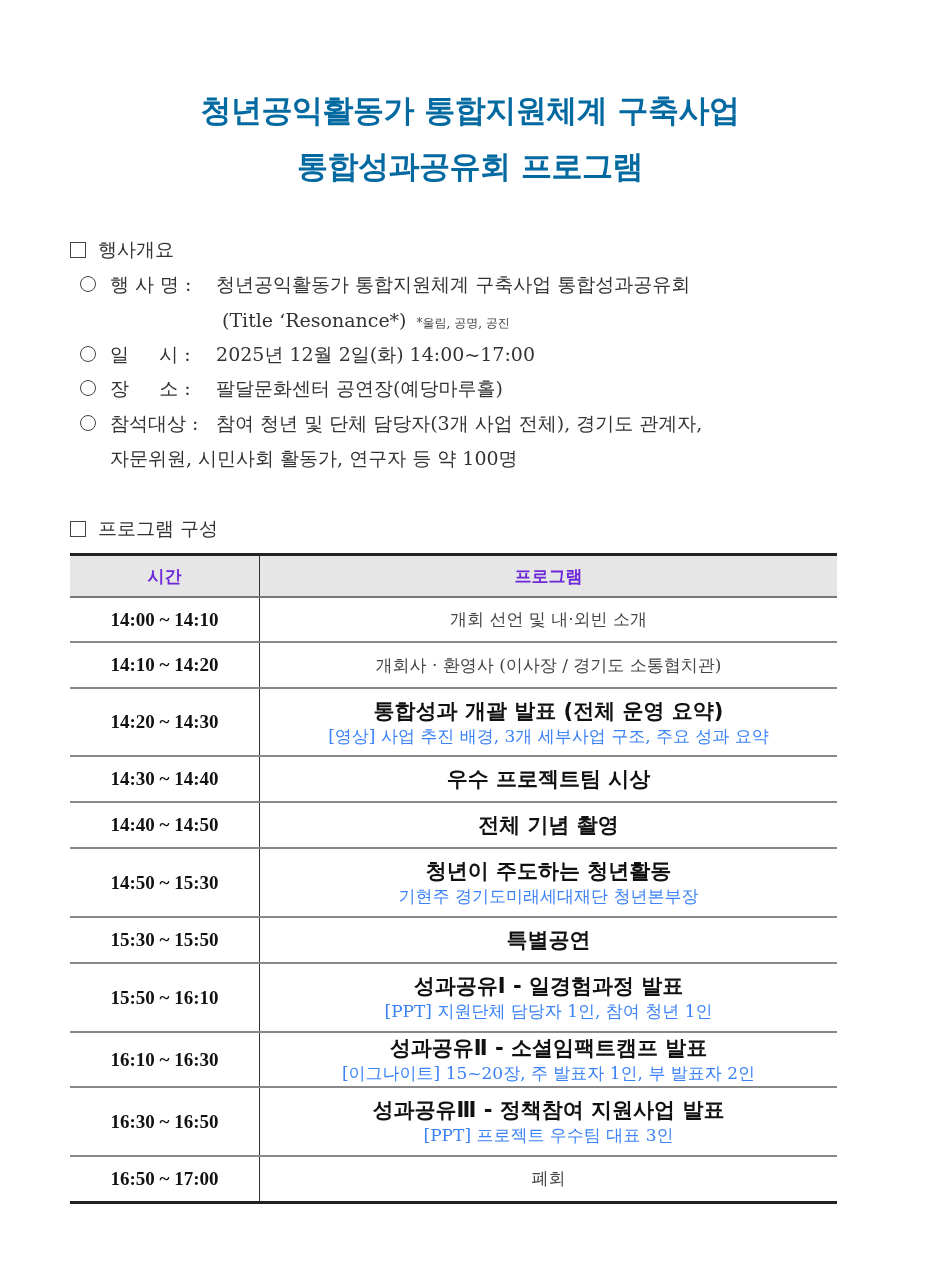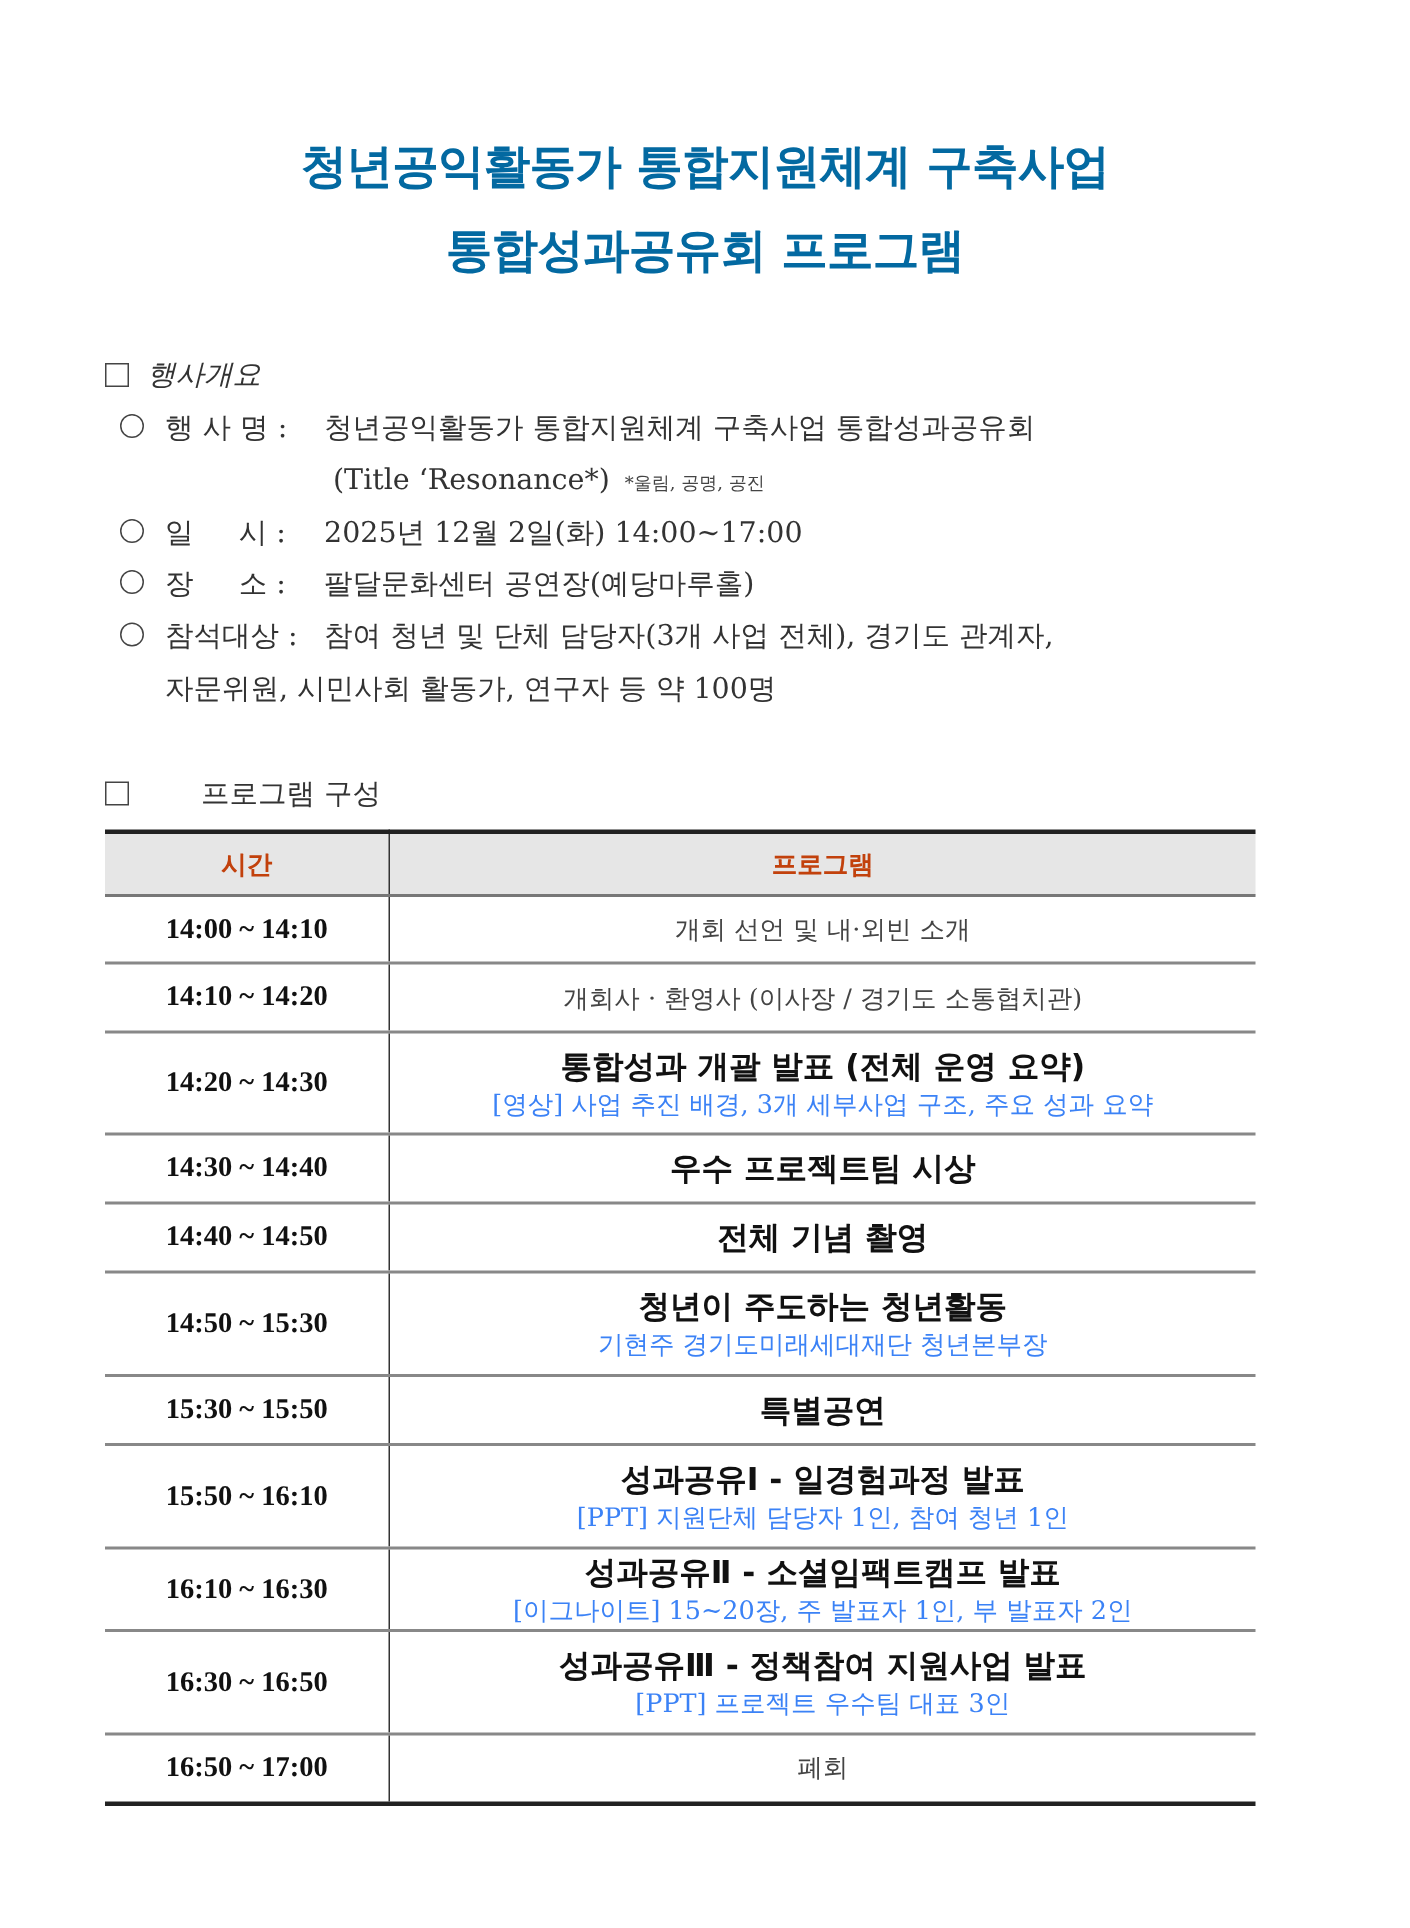"행사개요" div.sec { font-style: italic -> none }
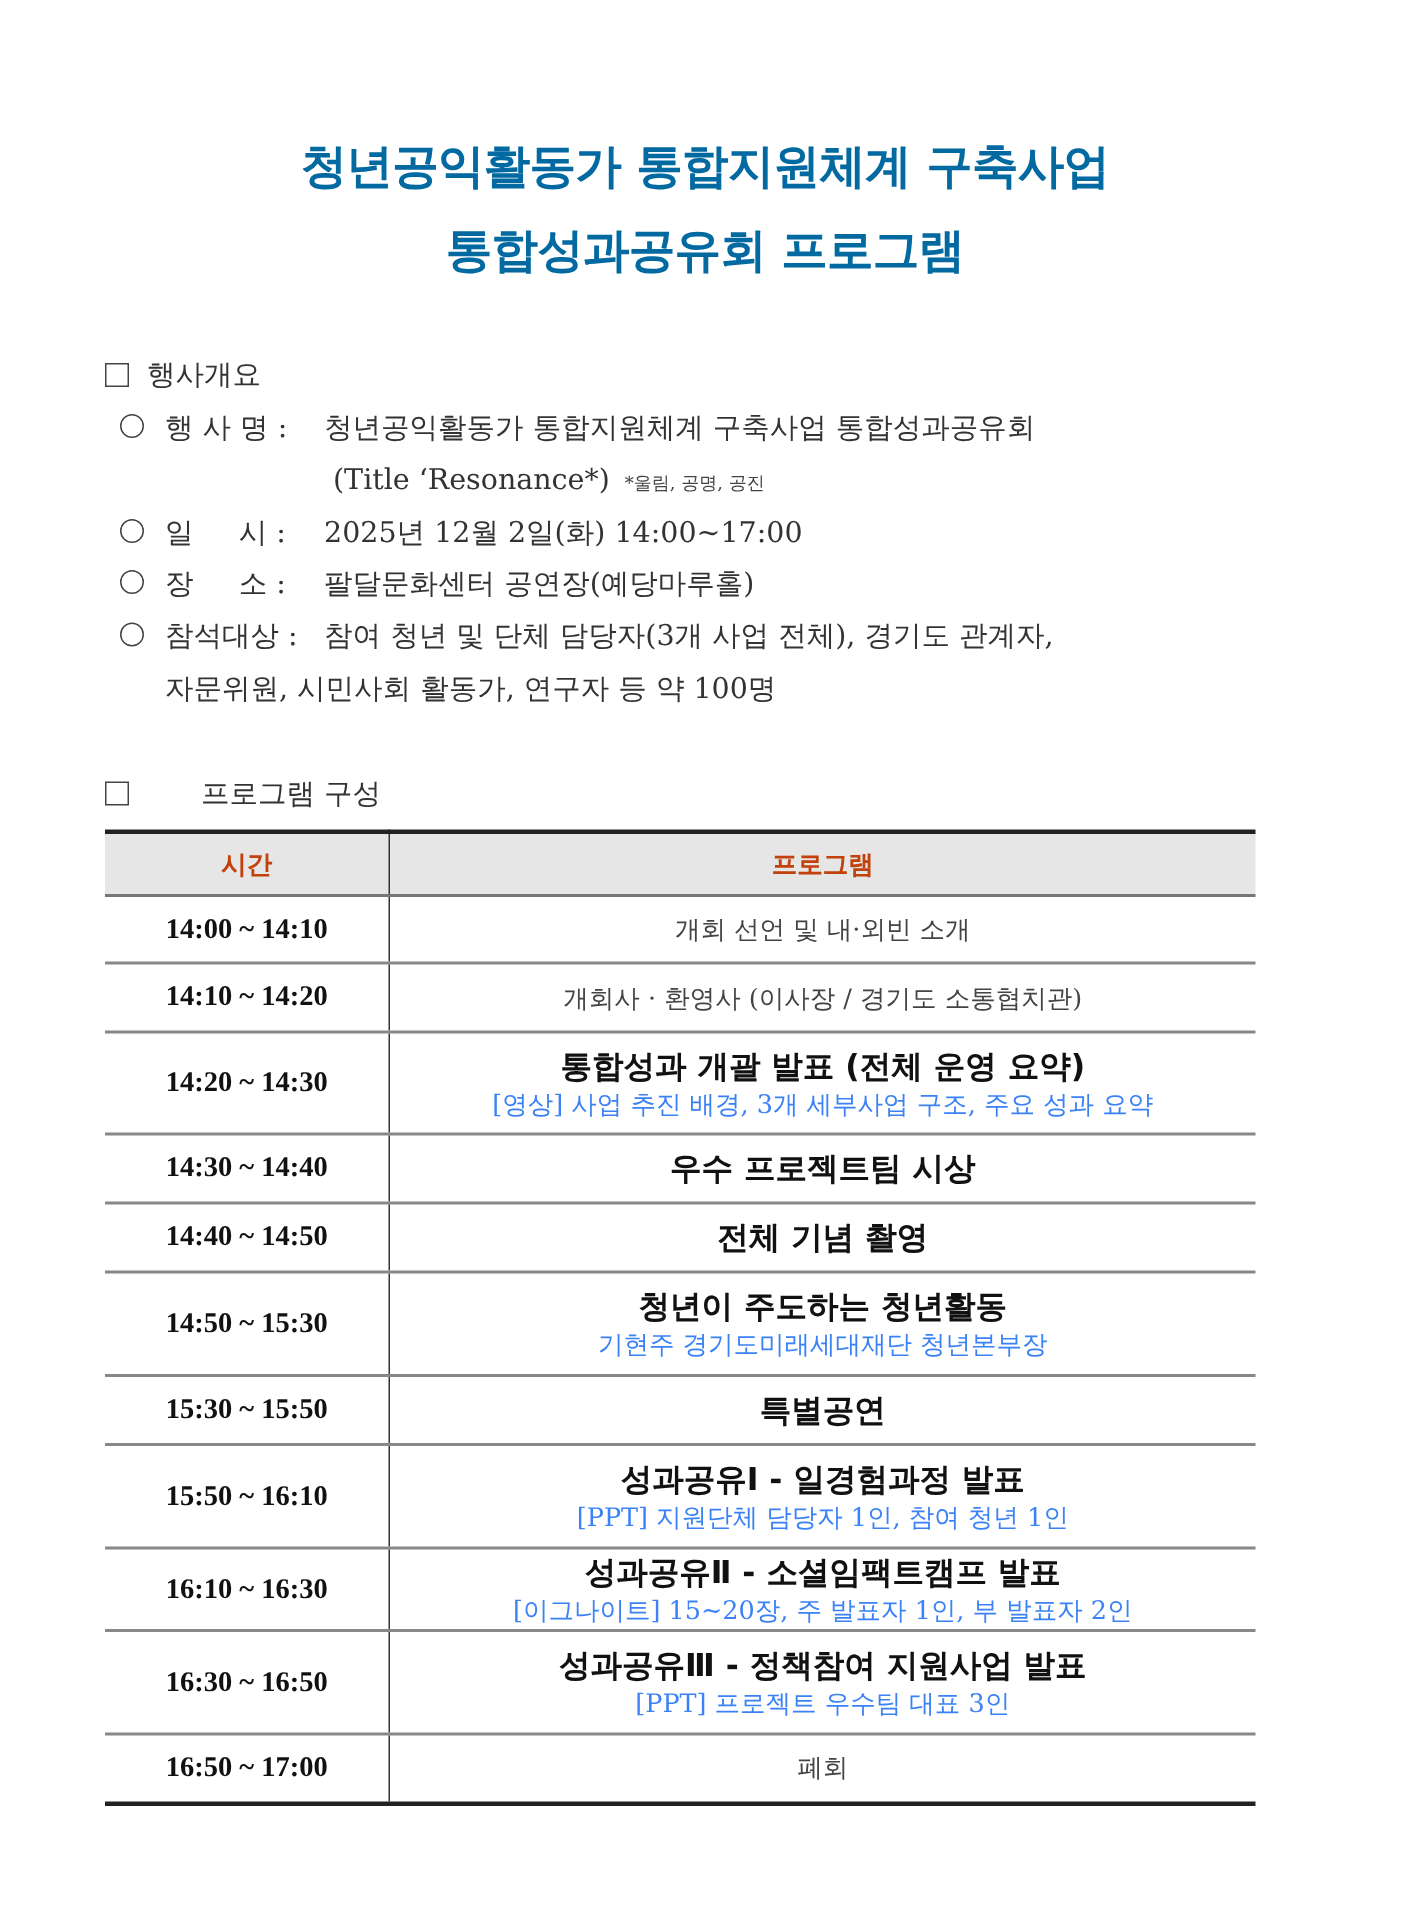"프로그램 구성" div.sec { gap: 36px -> none }
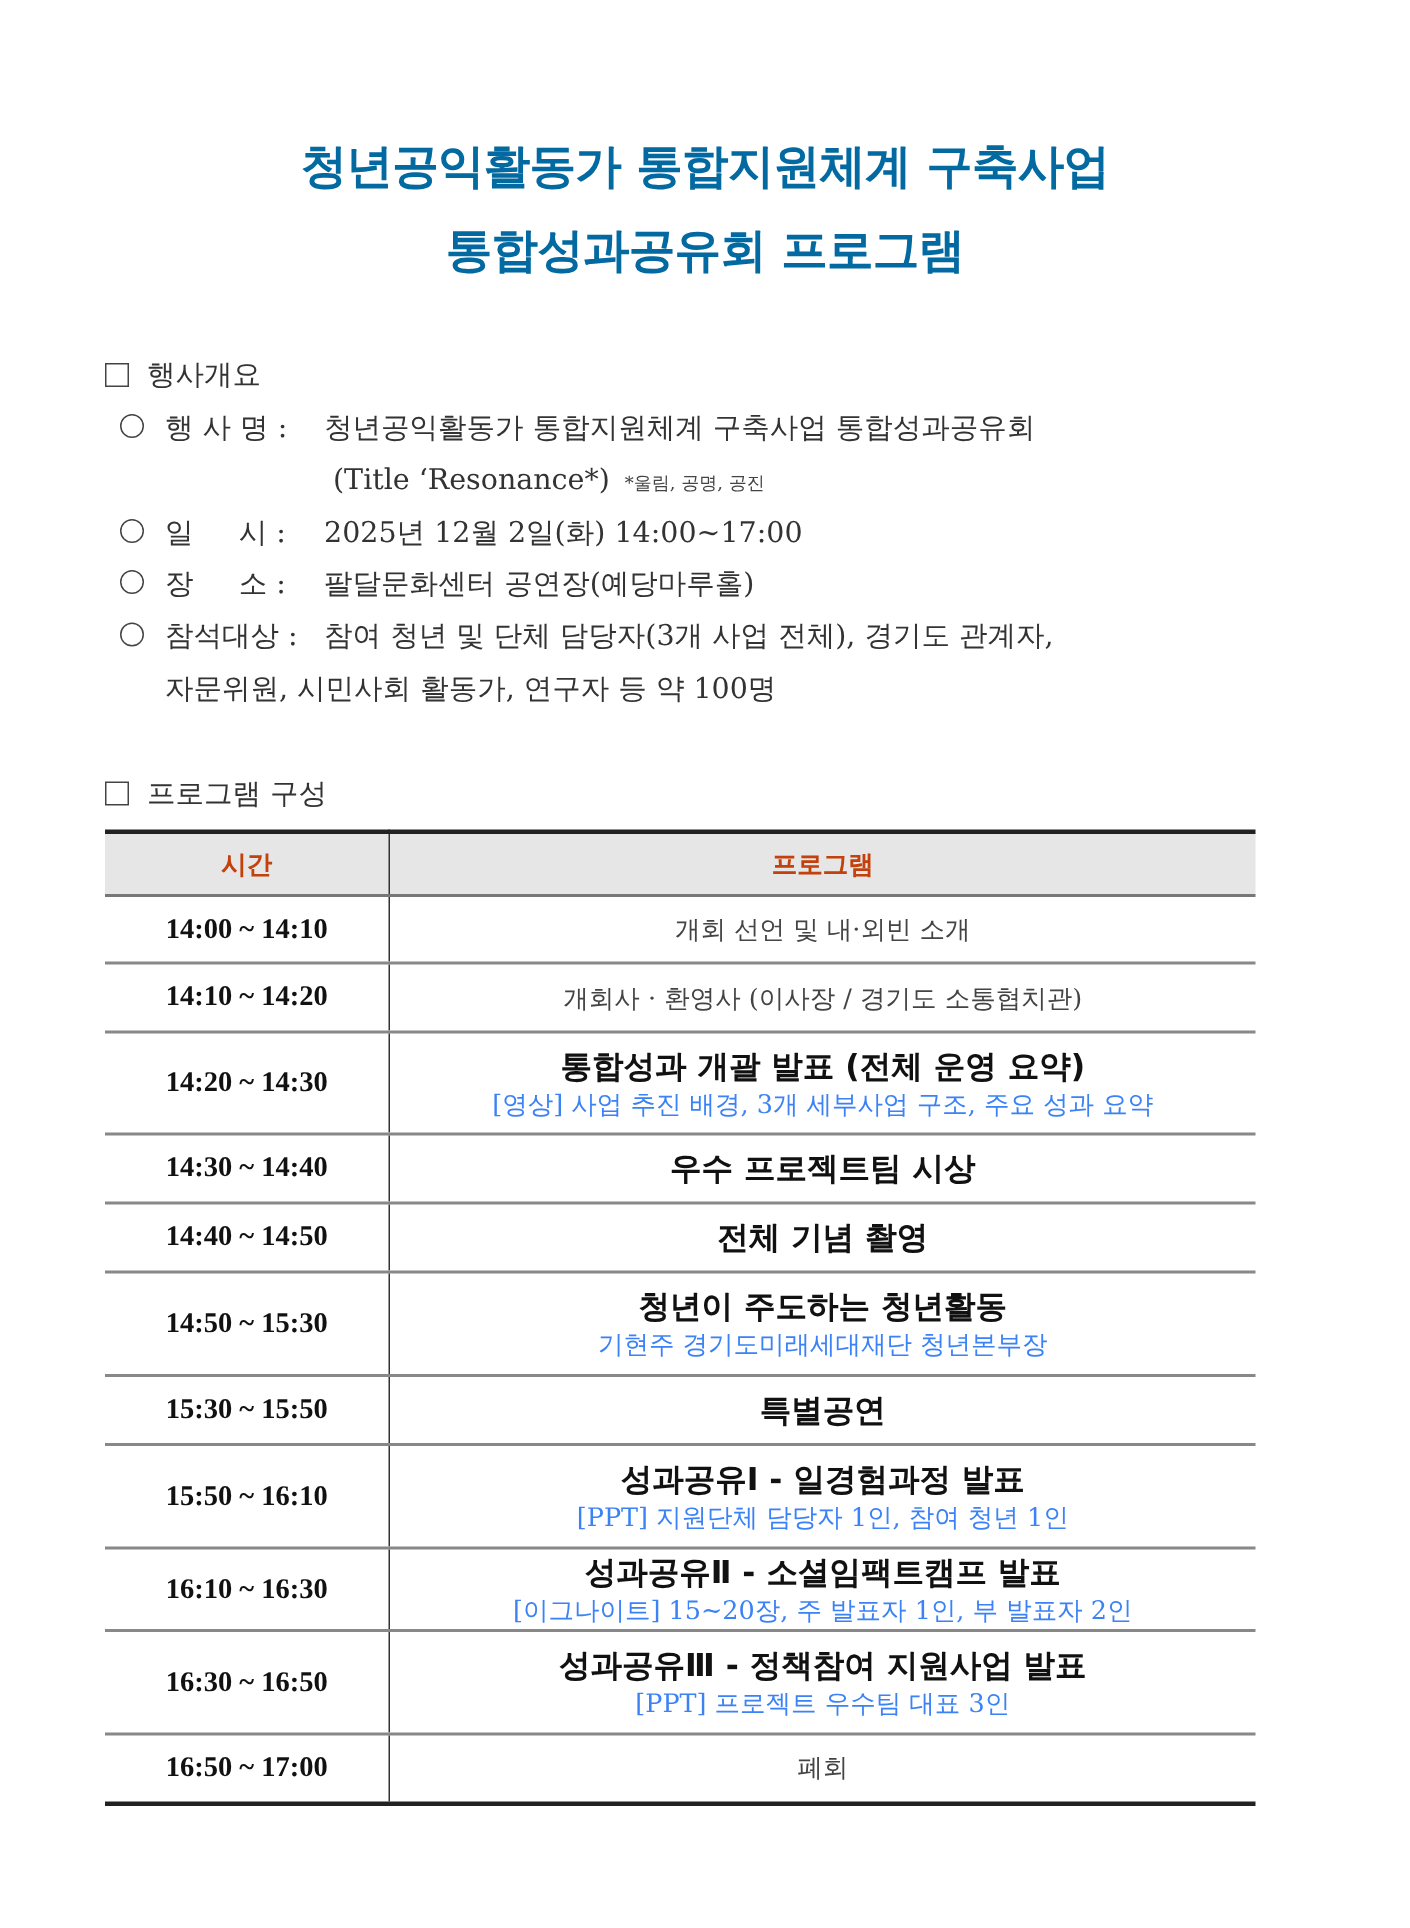"시간" th { color: #c2410c -> #6d28d9 }
